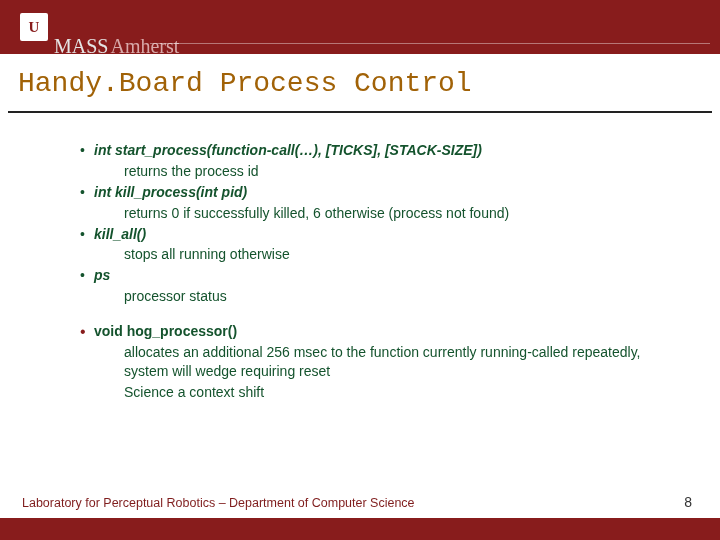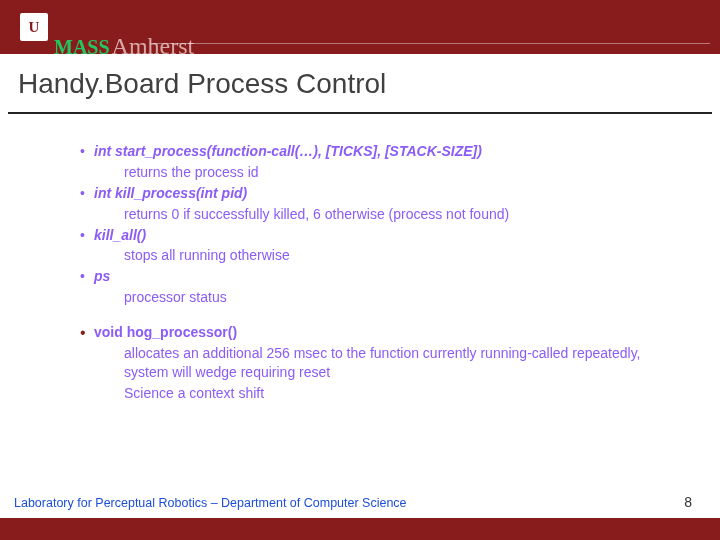"MASS" .logo-mass { color: #22c55e -> #e5e5e5; font-weight: bold -> normal }
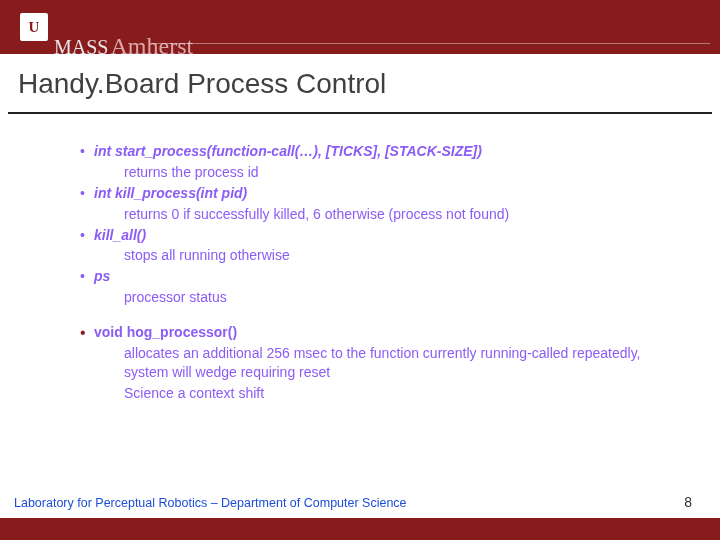"Amherst" .logo-amherst { font-size: 24px -> 20px }
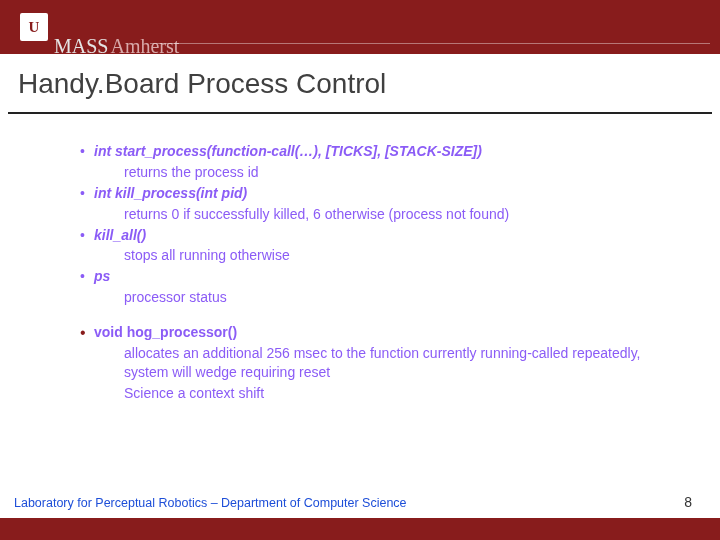"Handy.Board Process Control" .title { color: #404040 -> #a16207; font-family: Liberation Sans, sans-serif -> Liberation Mono, monospace }
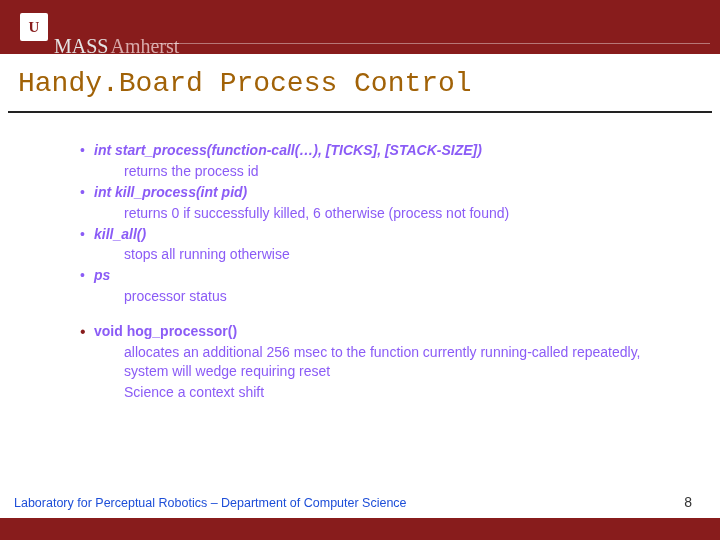"int start_process(function-call(…)," .content { color: #8b5cf6 -> #14532d }
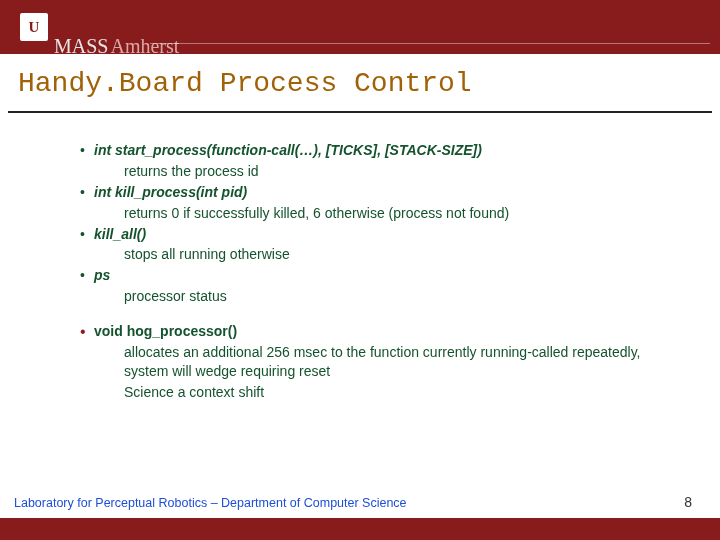"Laboratory for Perceptual Robotics –" .footer-label { color: #1d4ed8 -> #7f1d1d; padding: 0 0 8px 14px -> 0 0 8px 22px }
